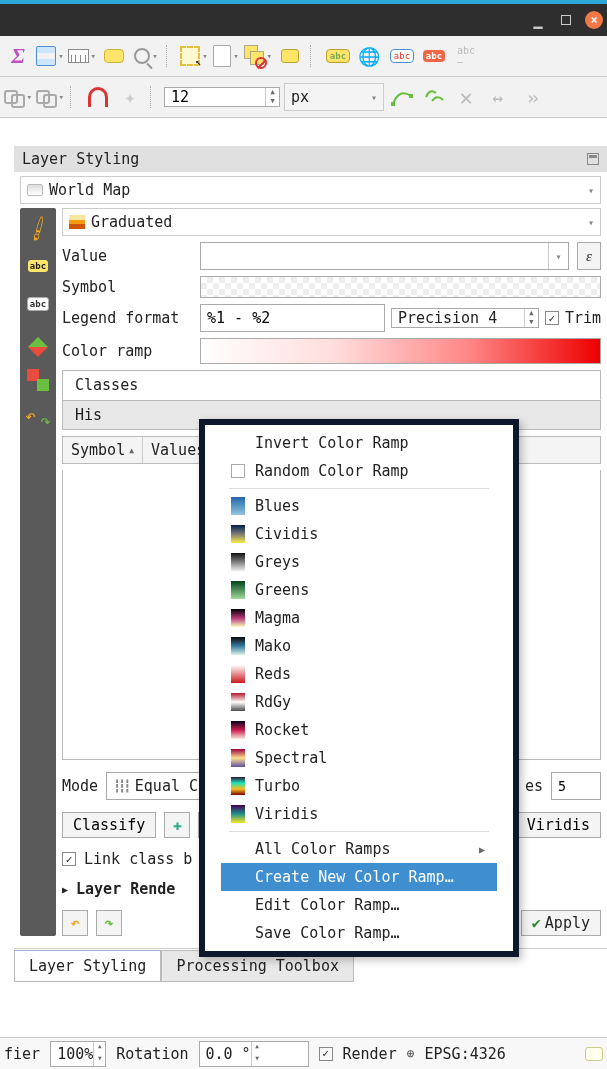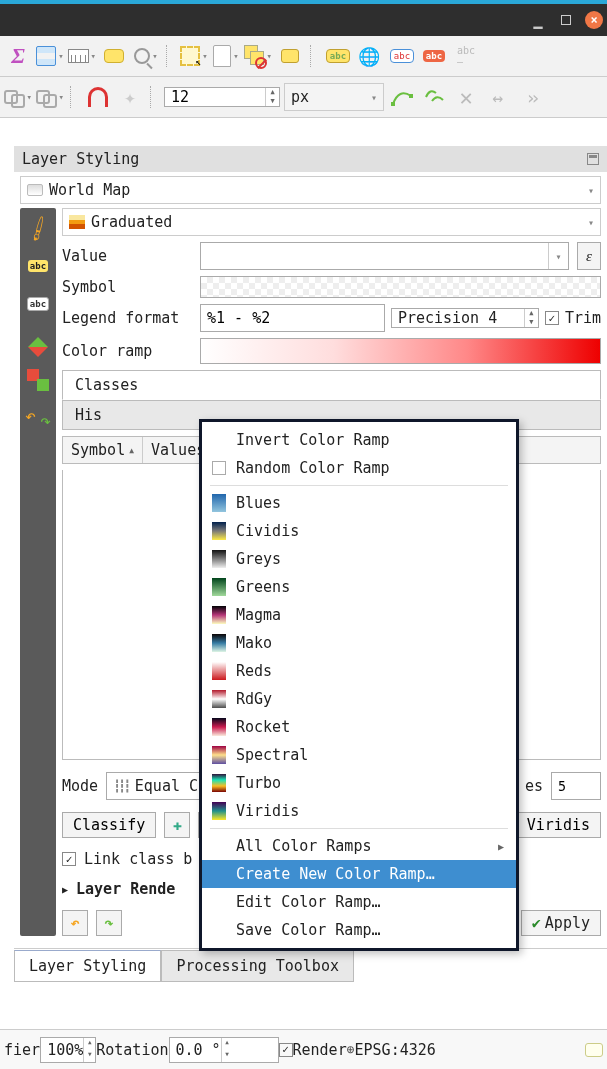"Invert Color Ramp" .context-menu { border: 3px solid #0f172a -> 6px solid #0f172a; padding: 4px 0 -> 4px 16px }
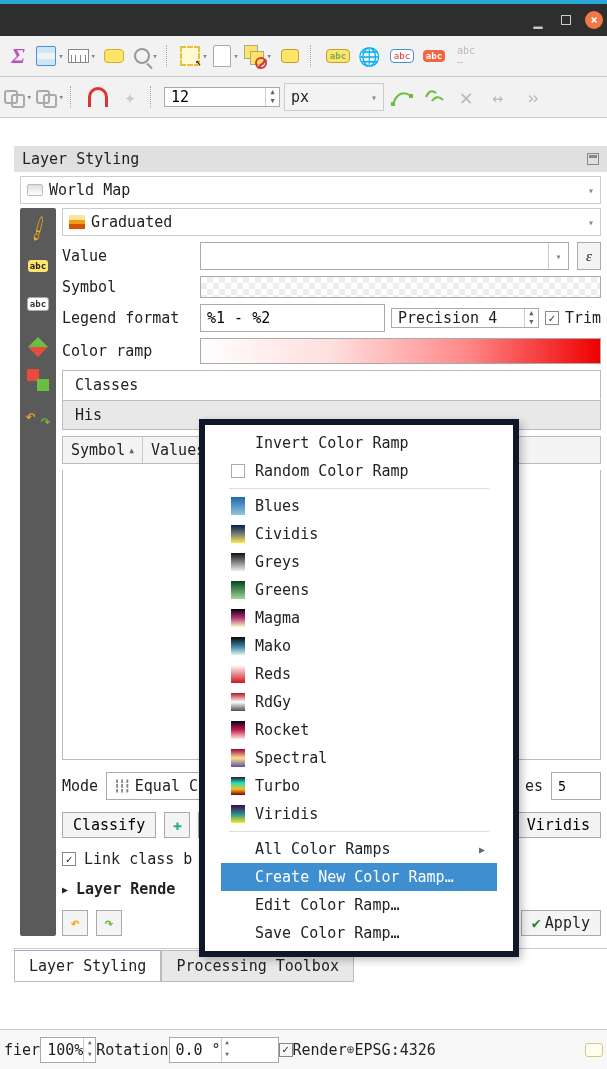"fier" .status-bar { gap: none -> 10px; height: 40px -> 32px }
